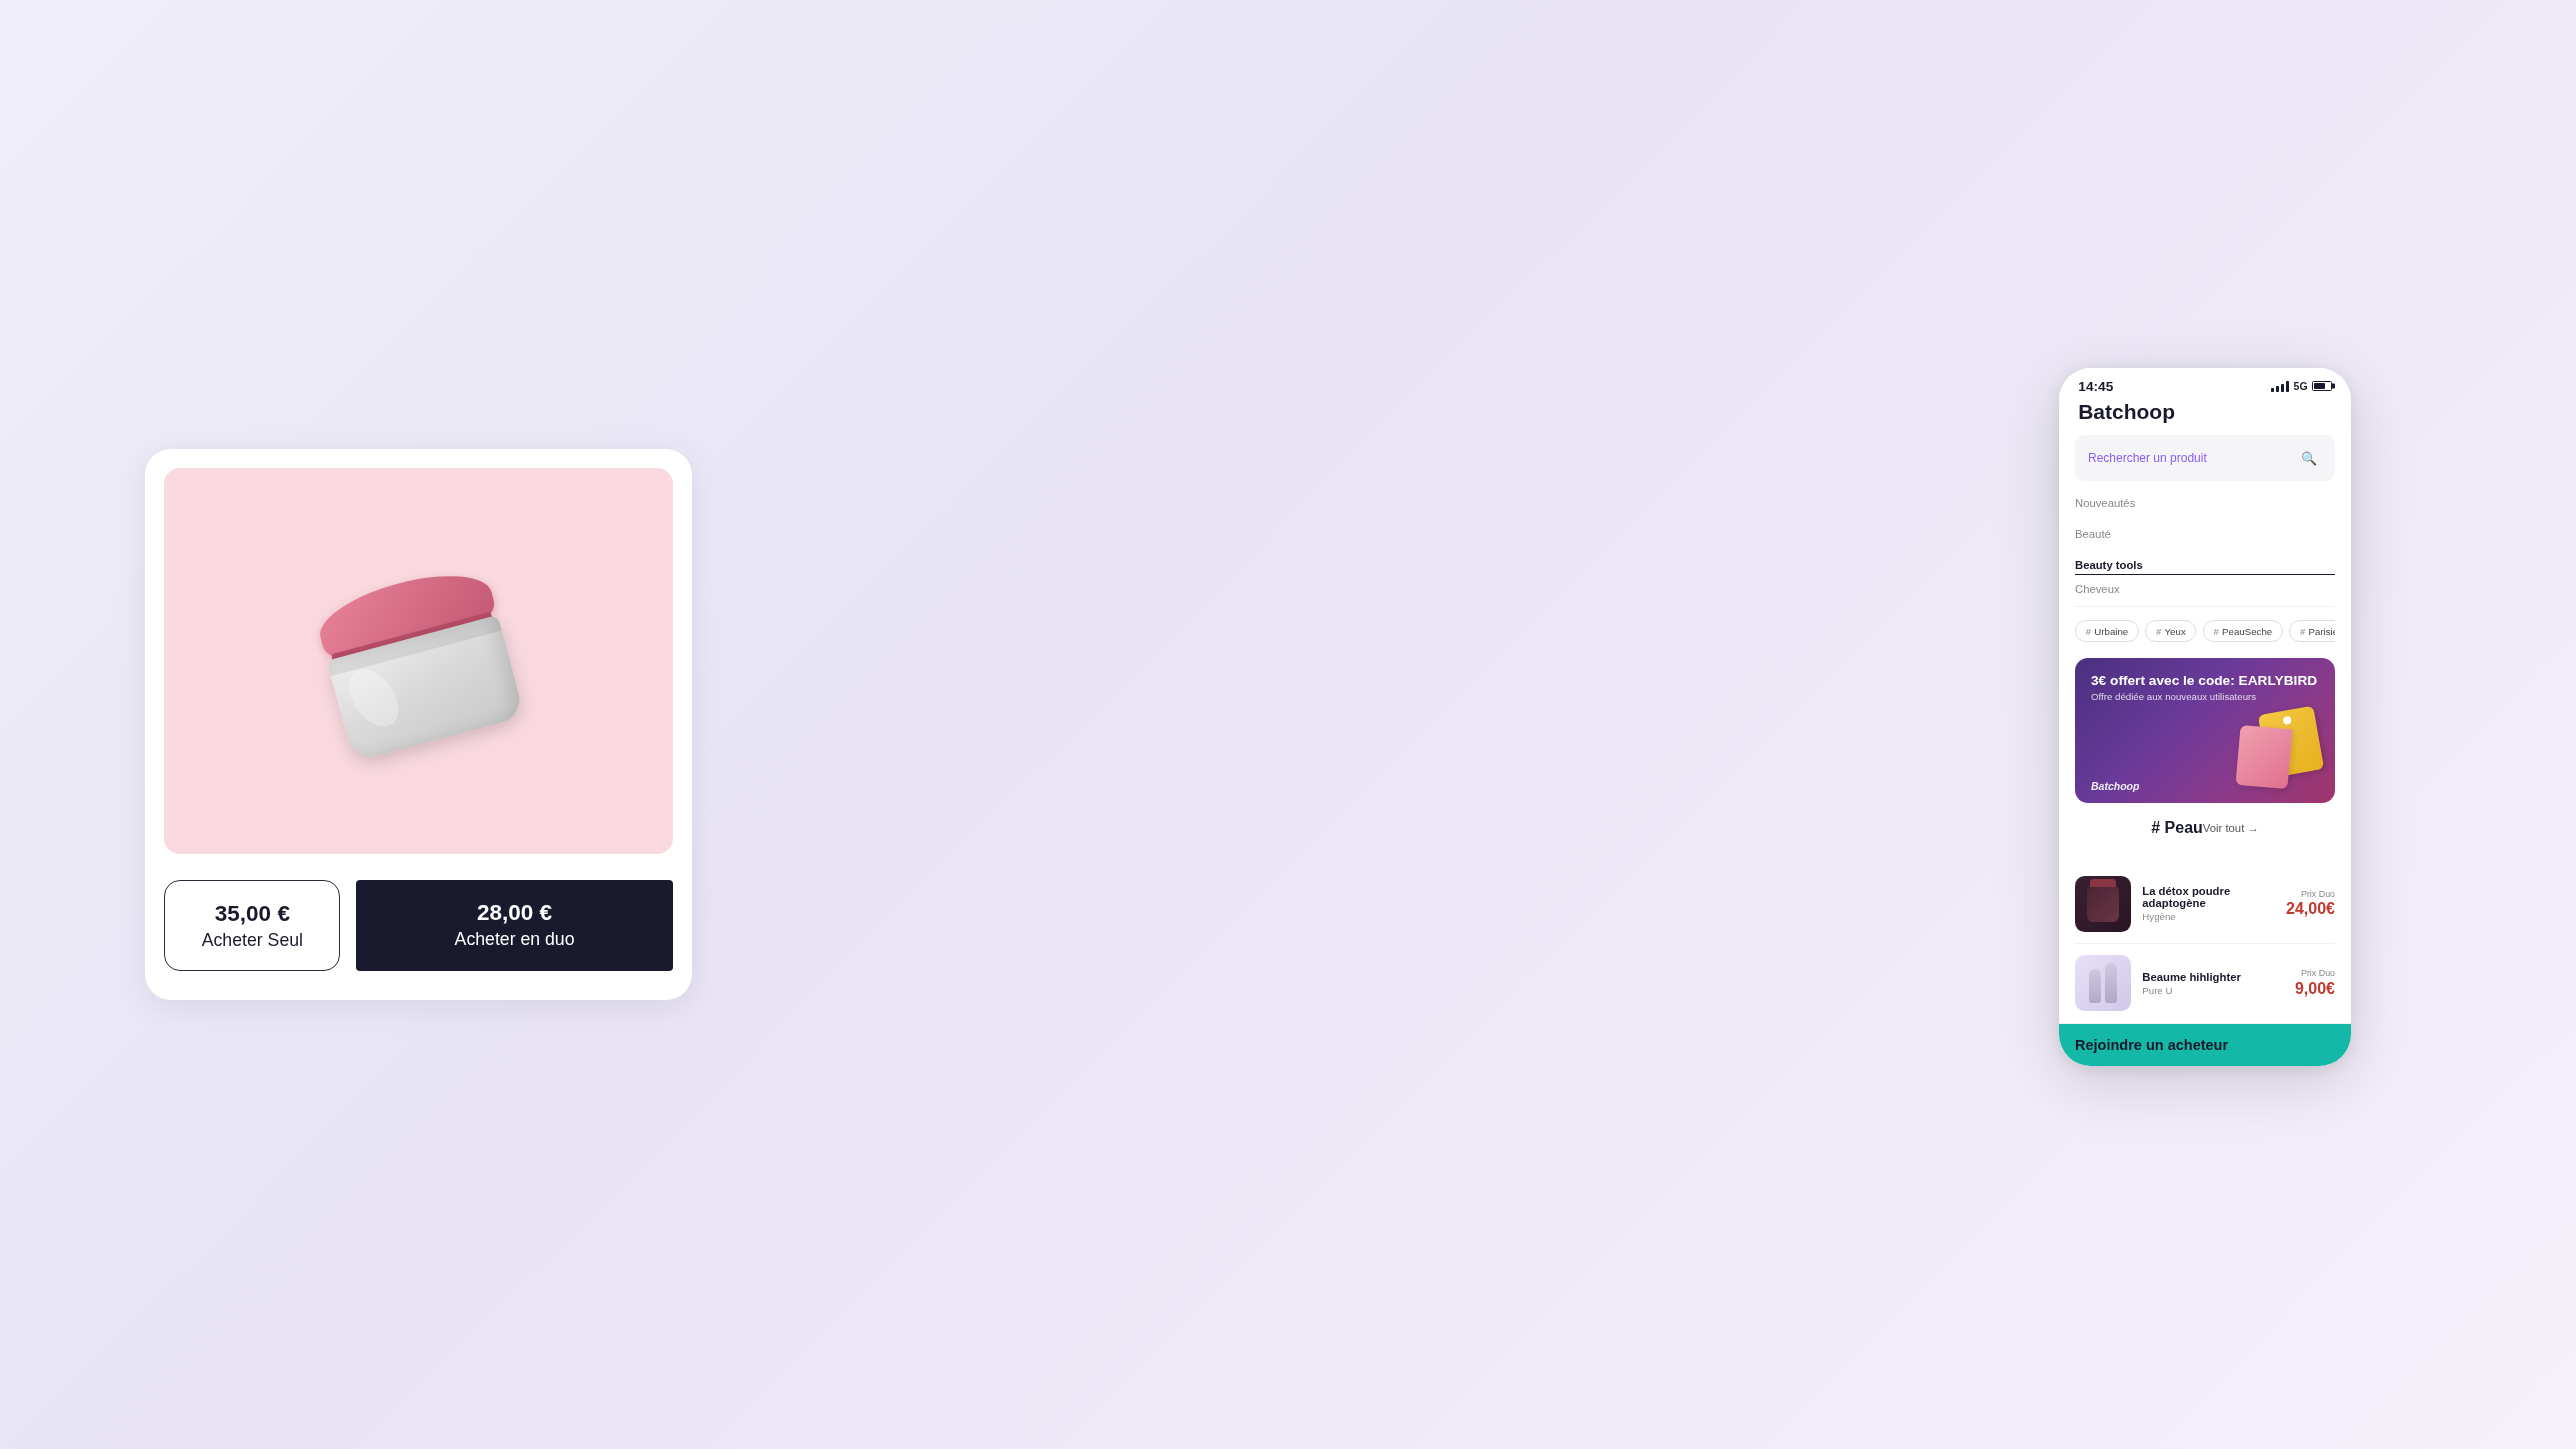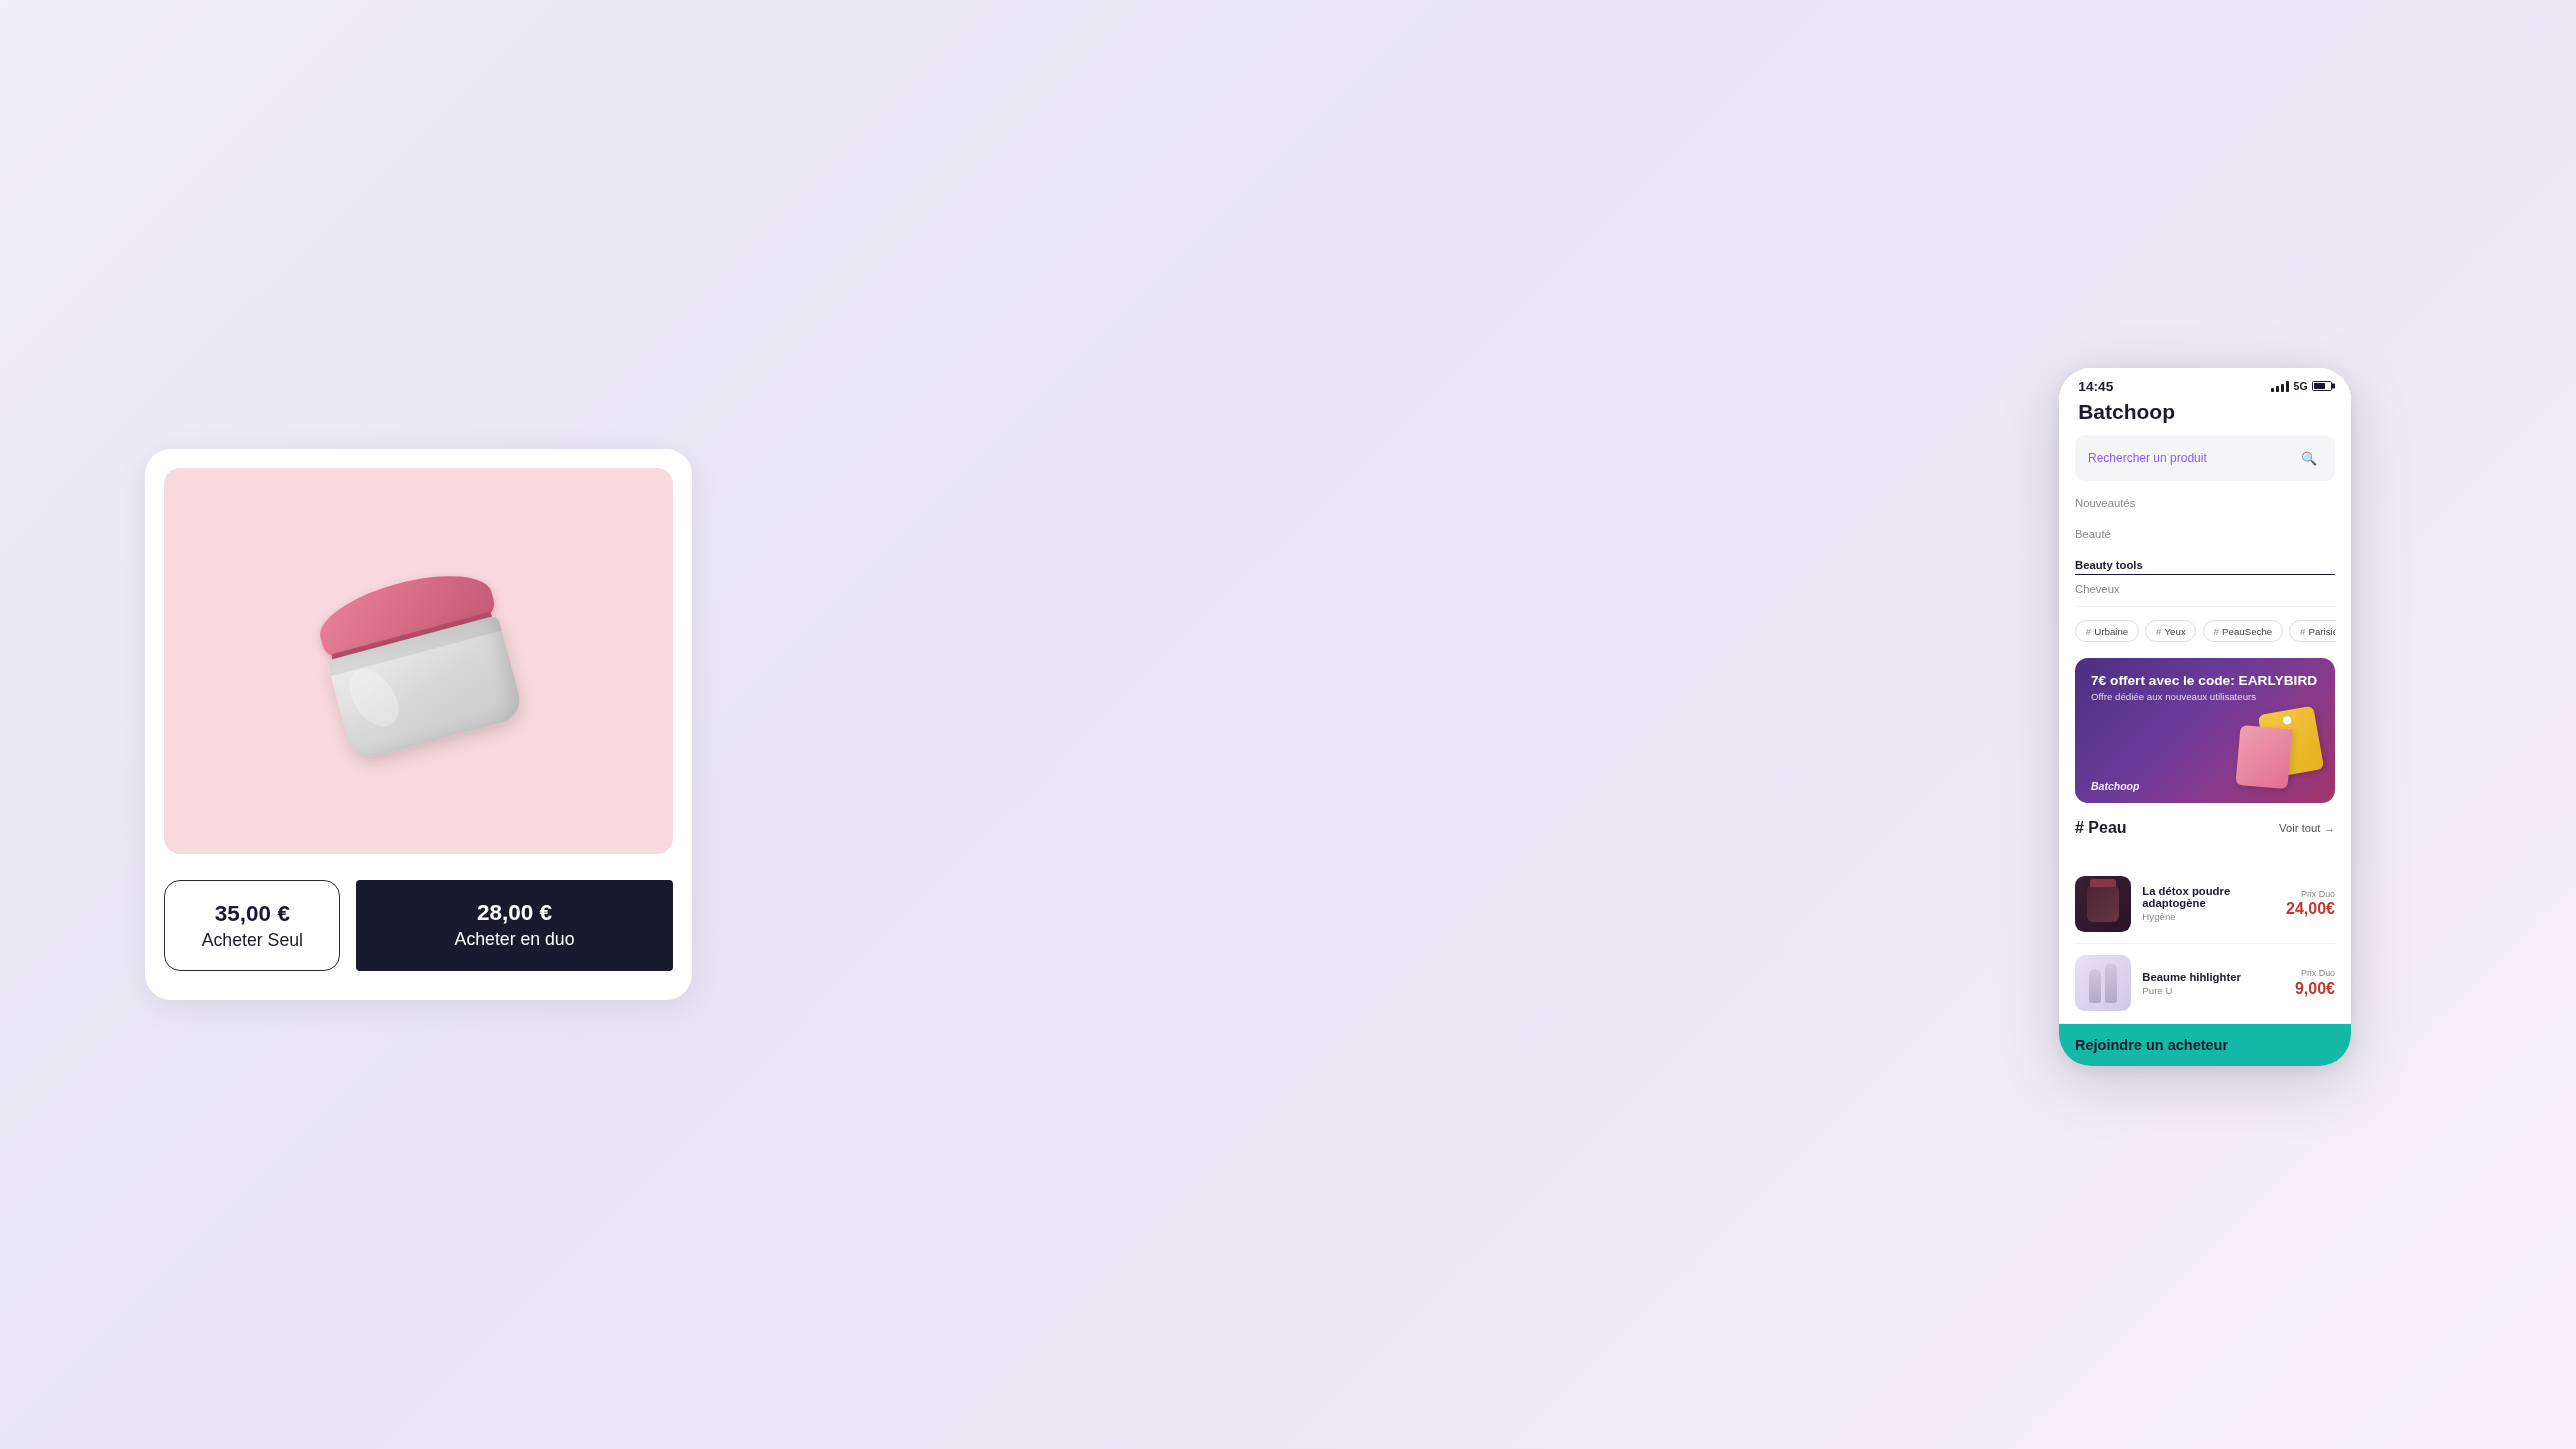"7€ offert avec le code:" div.promo-title { text: 7€ -> 3€ }
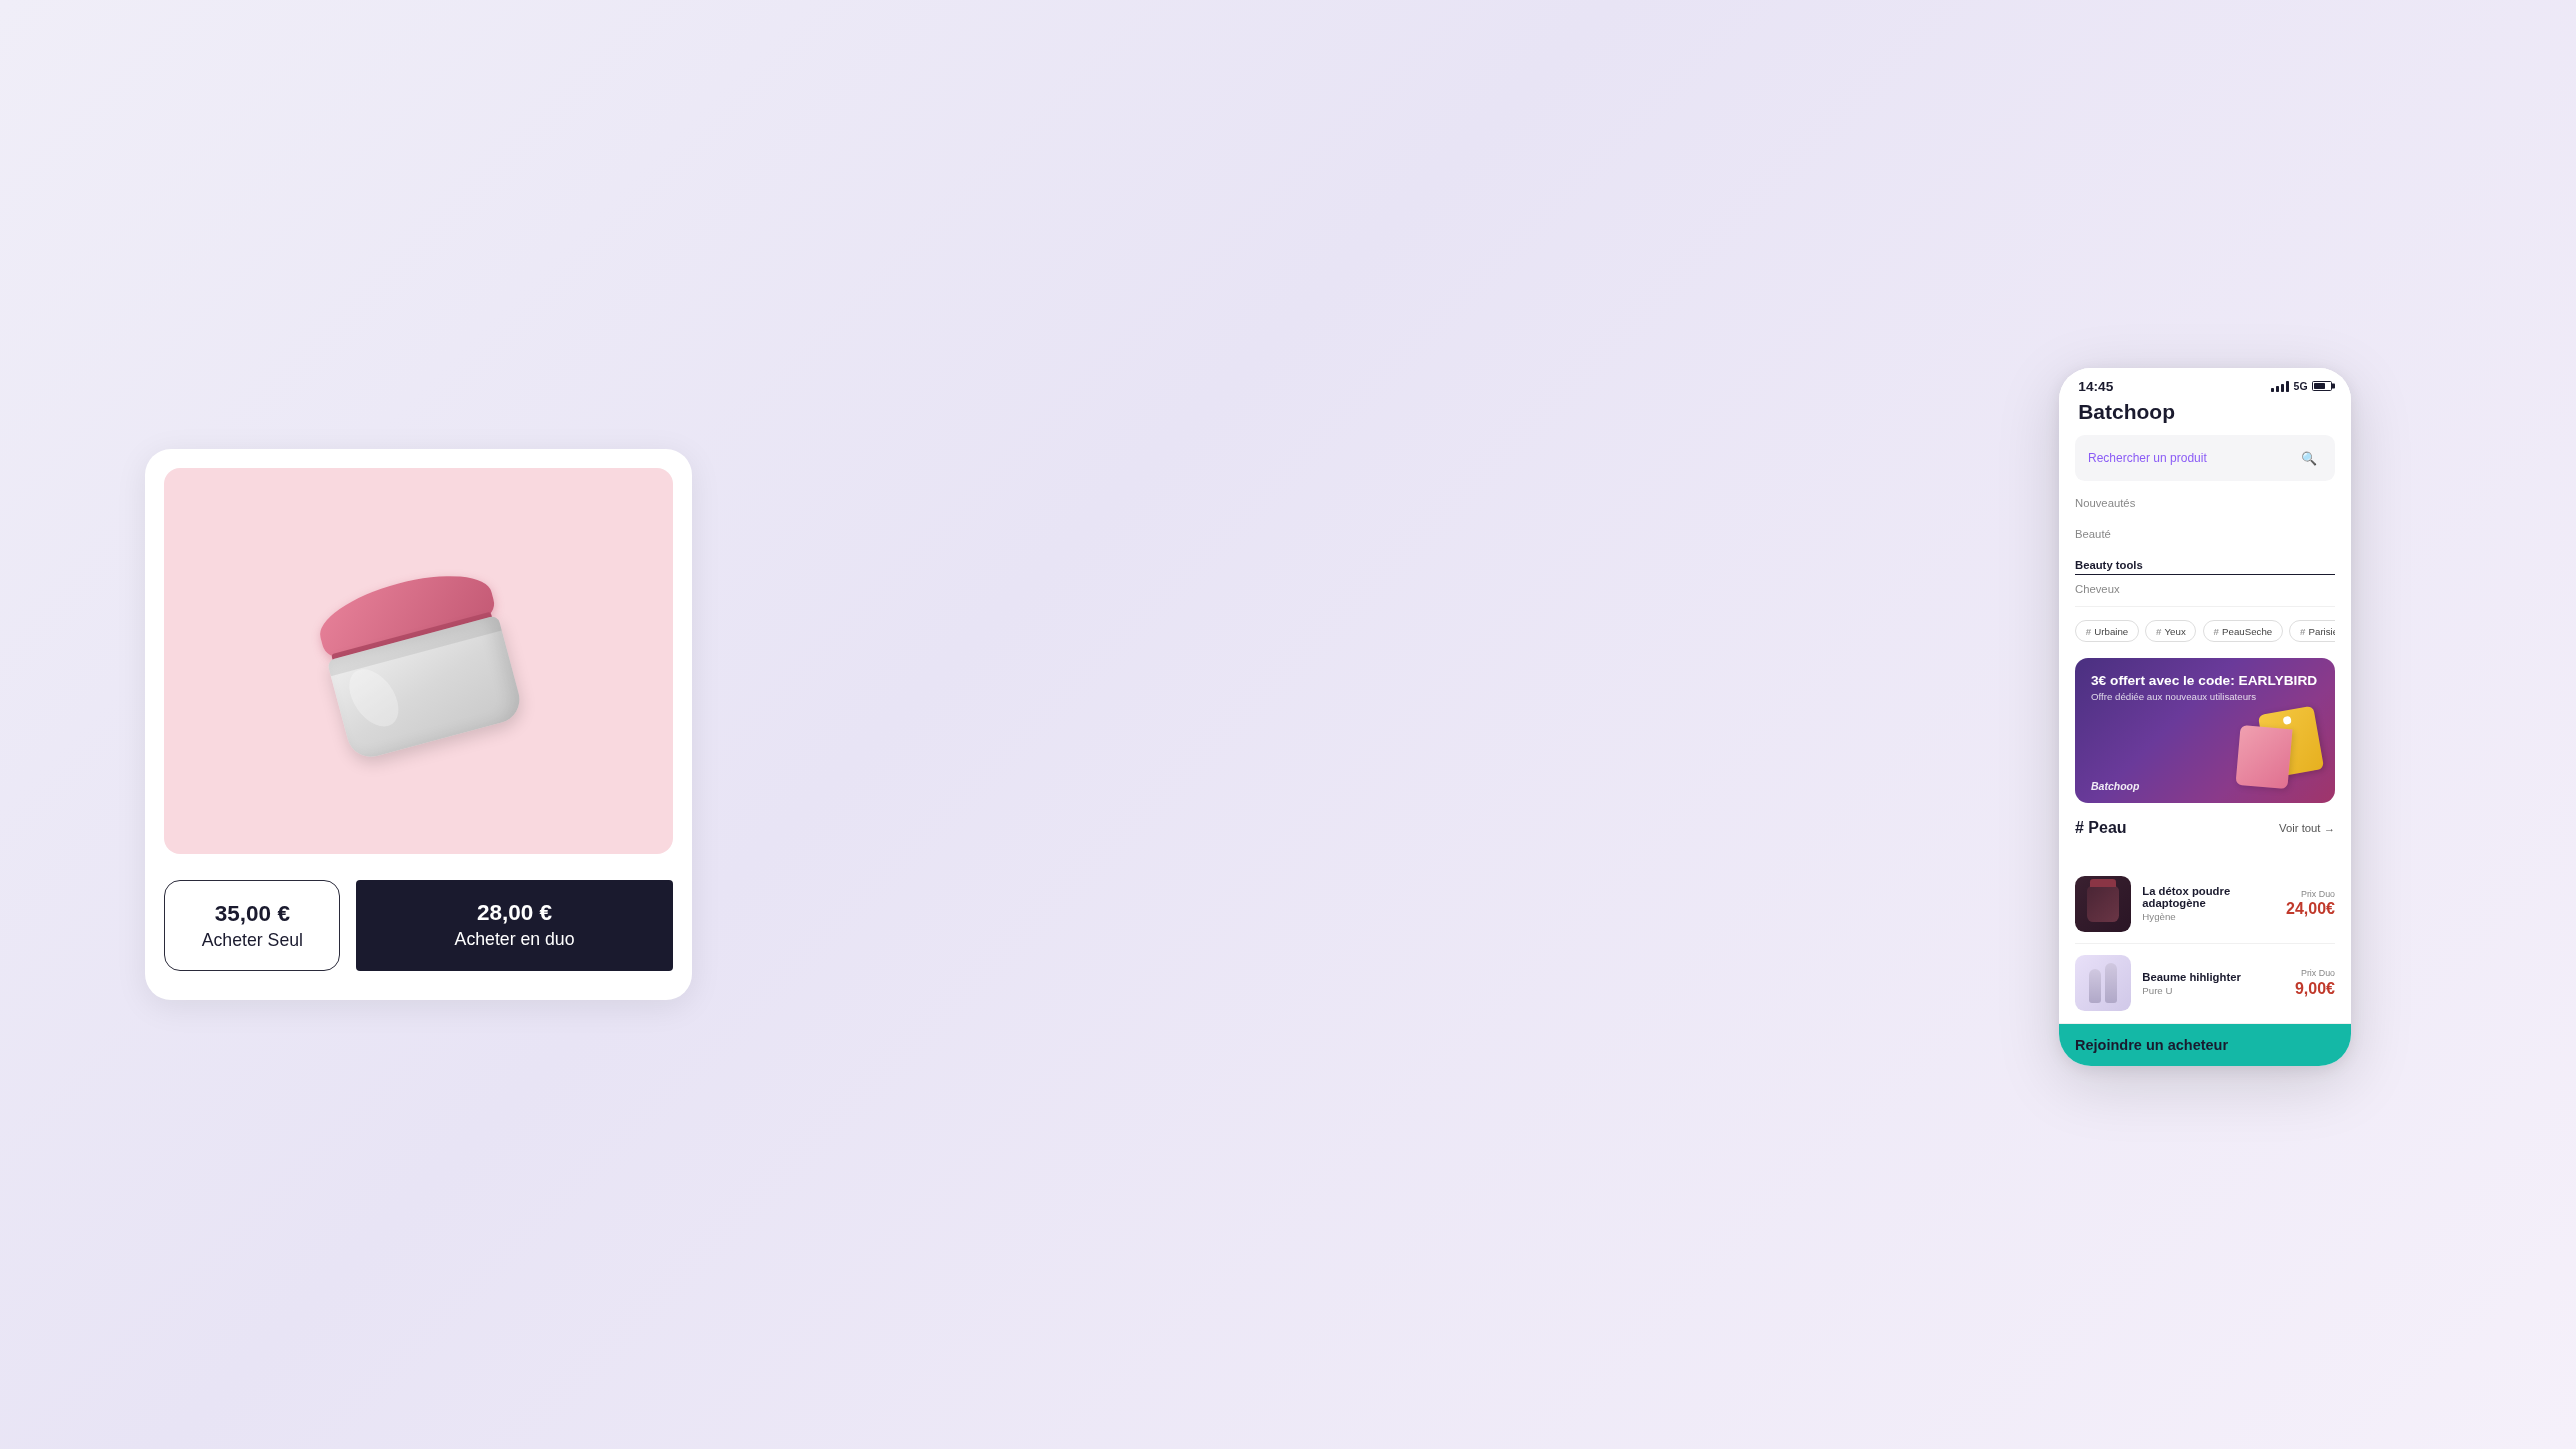"# Peau" .section-header { justify-content: space-between -> center }
